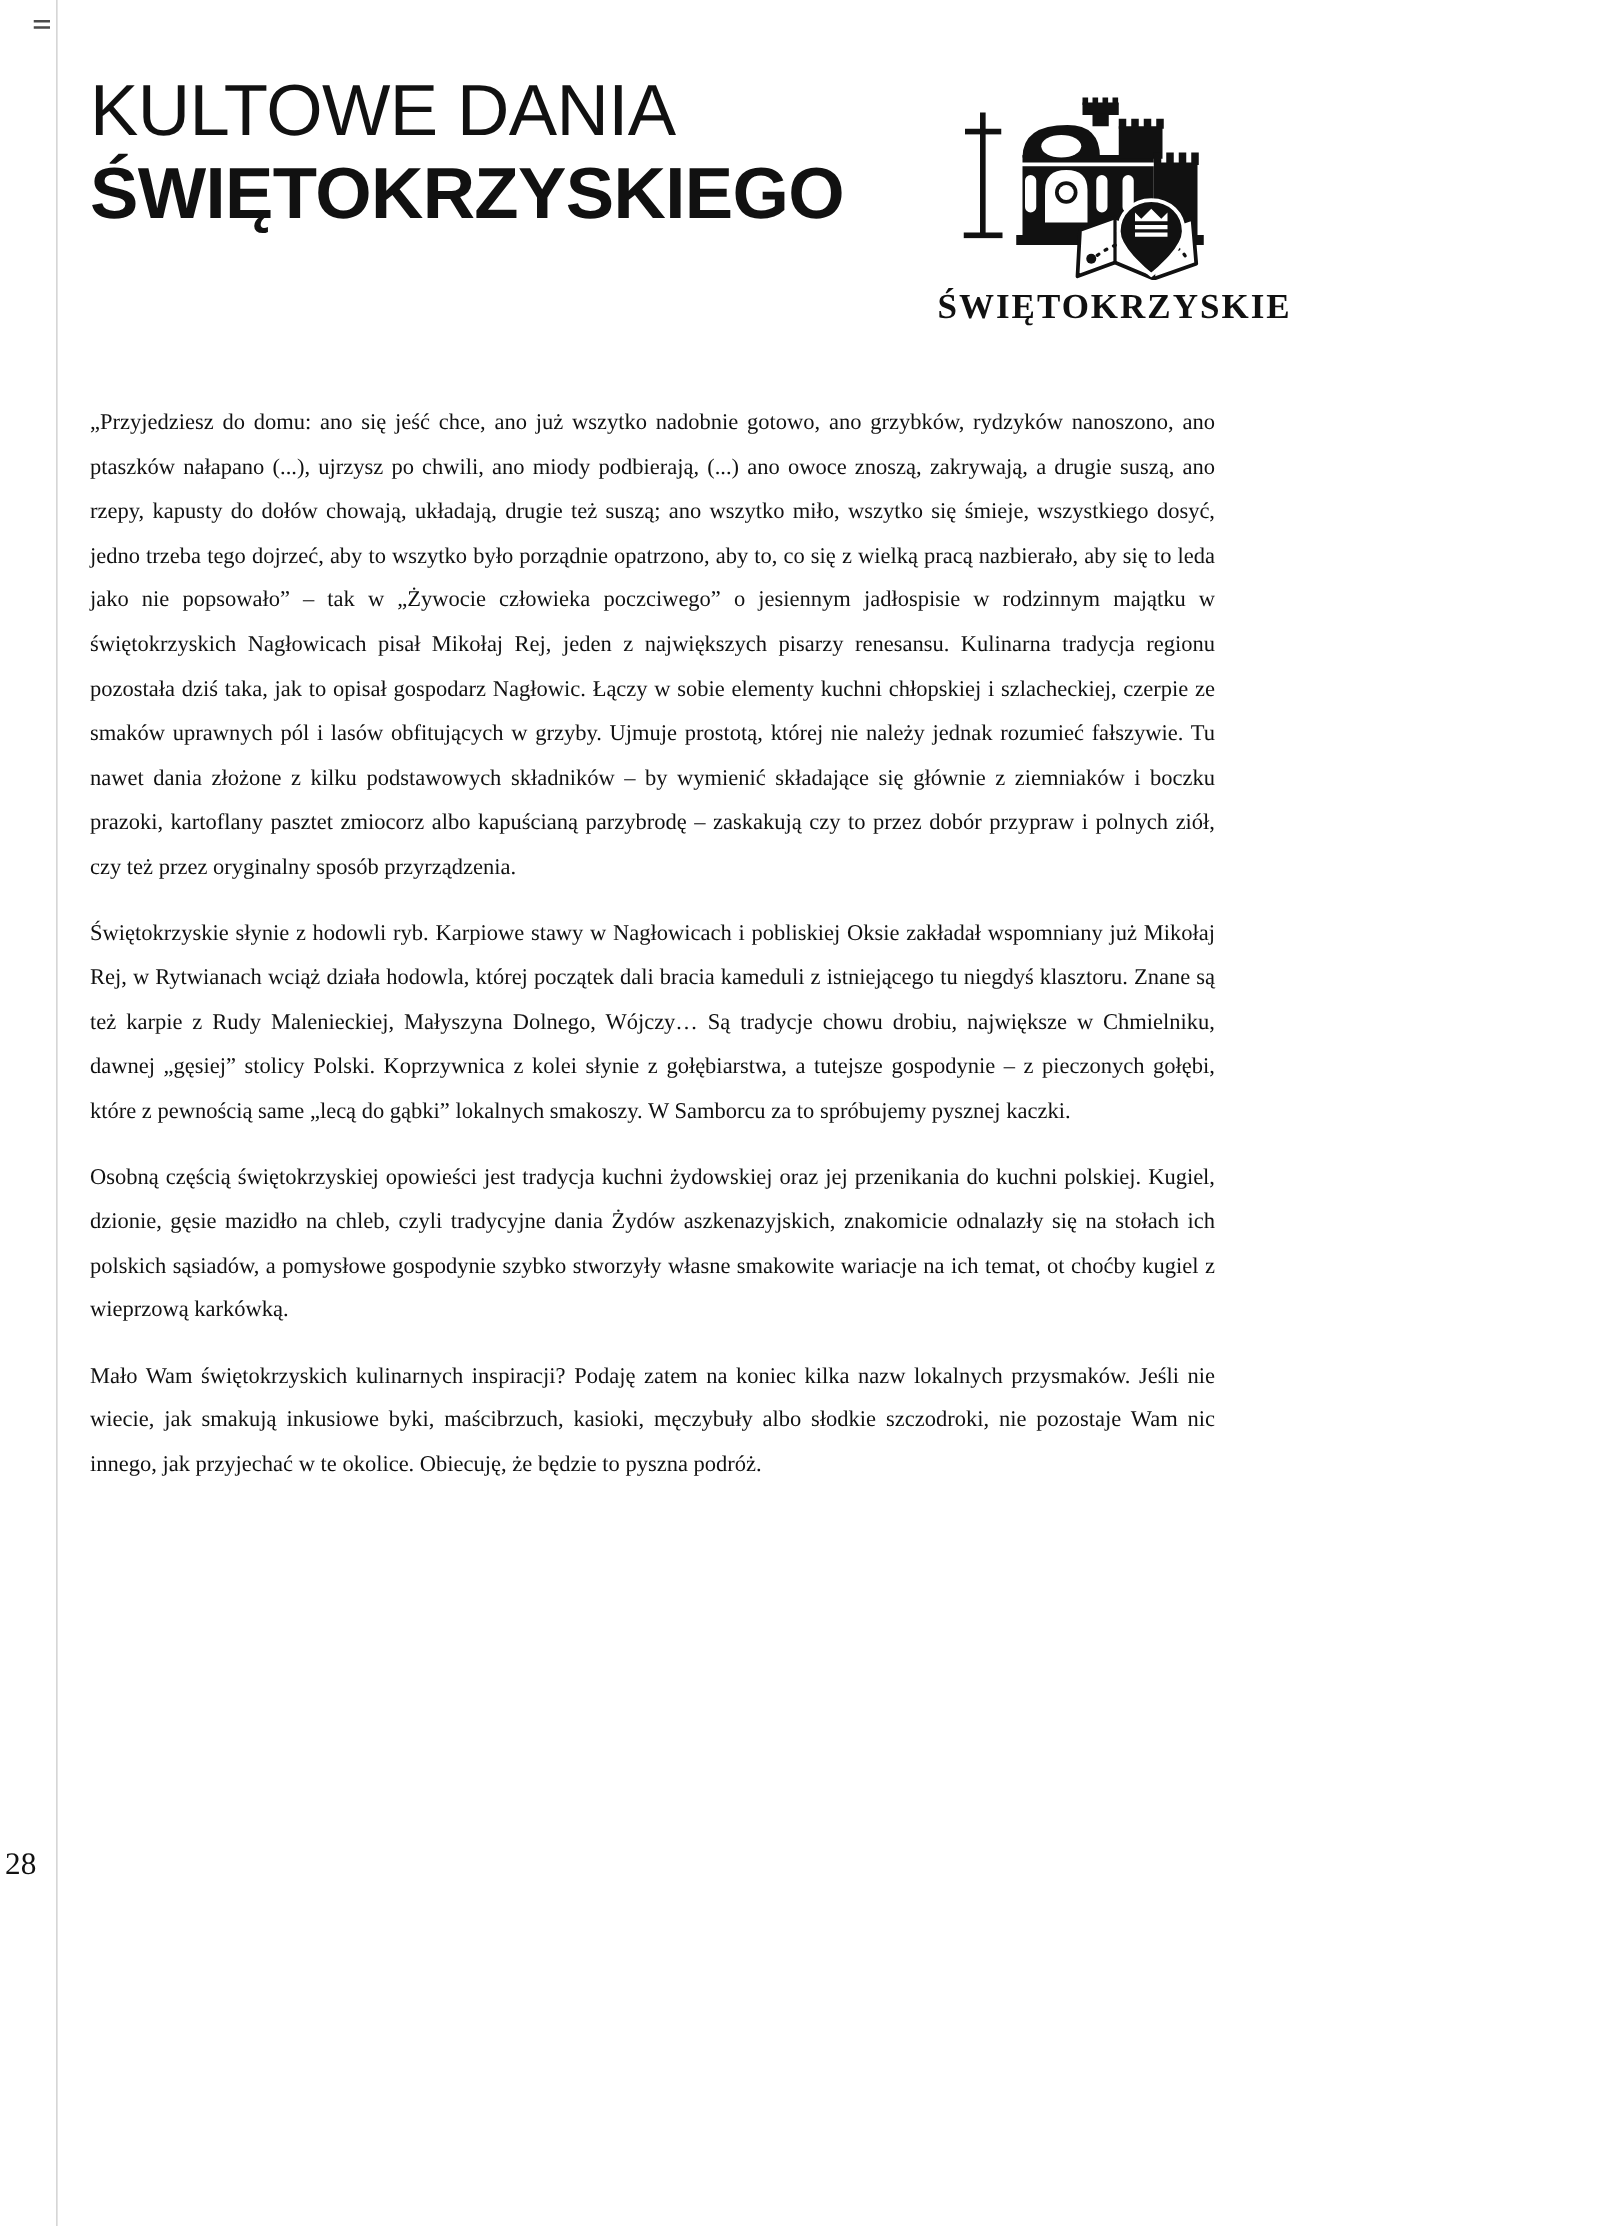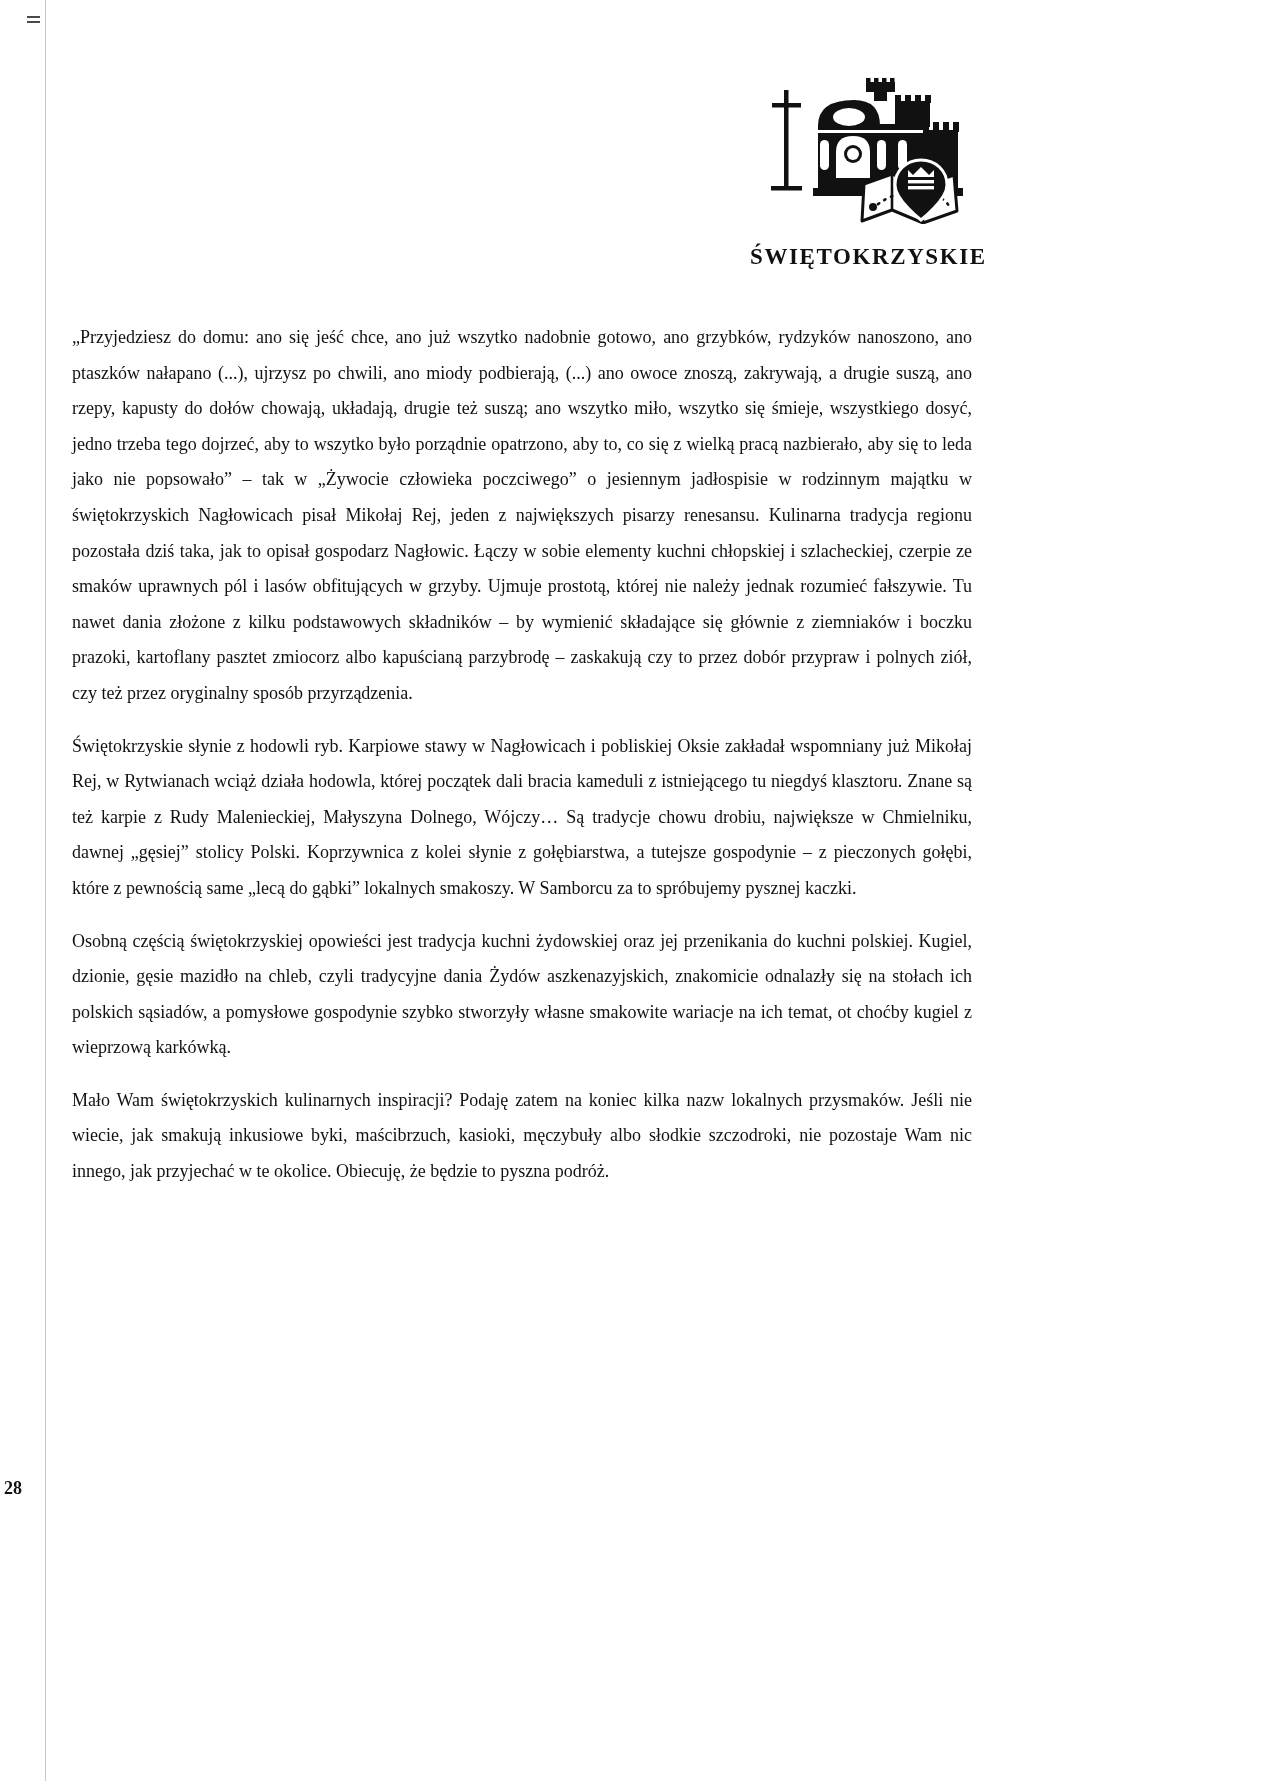"KULTOWE DANIA" div.title-block { html: none -> <div> <div>KULTOWE DANIA</div> <div>ŚWIĘTOKRZYSKIEGO</div> </div> }
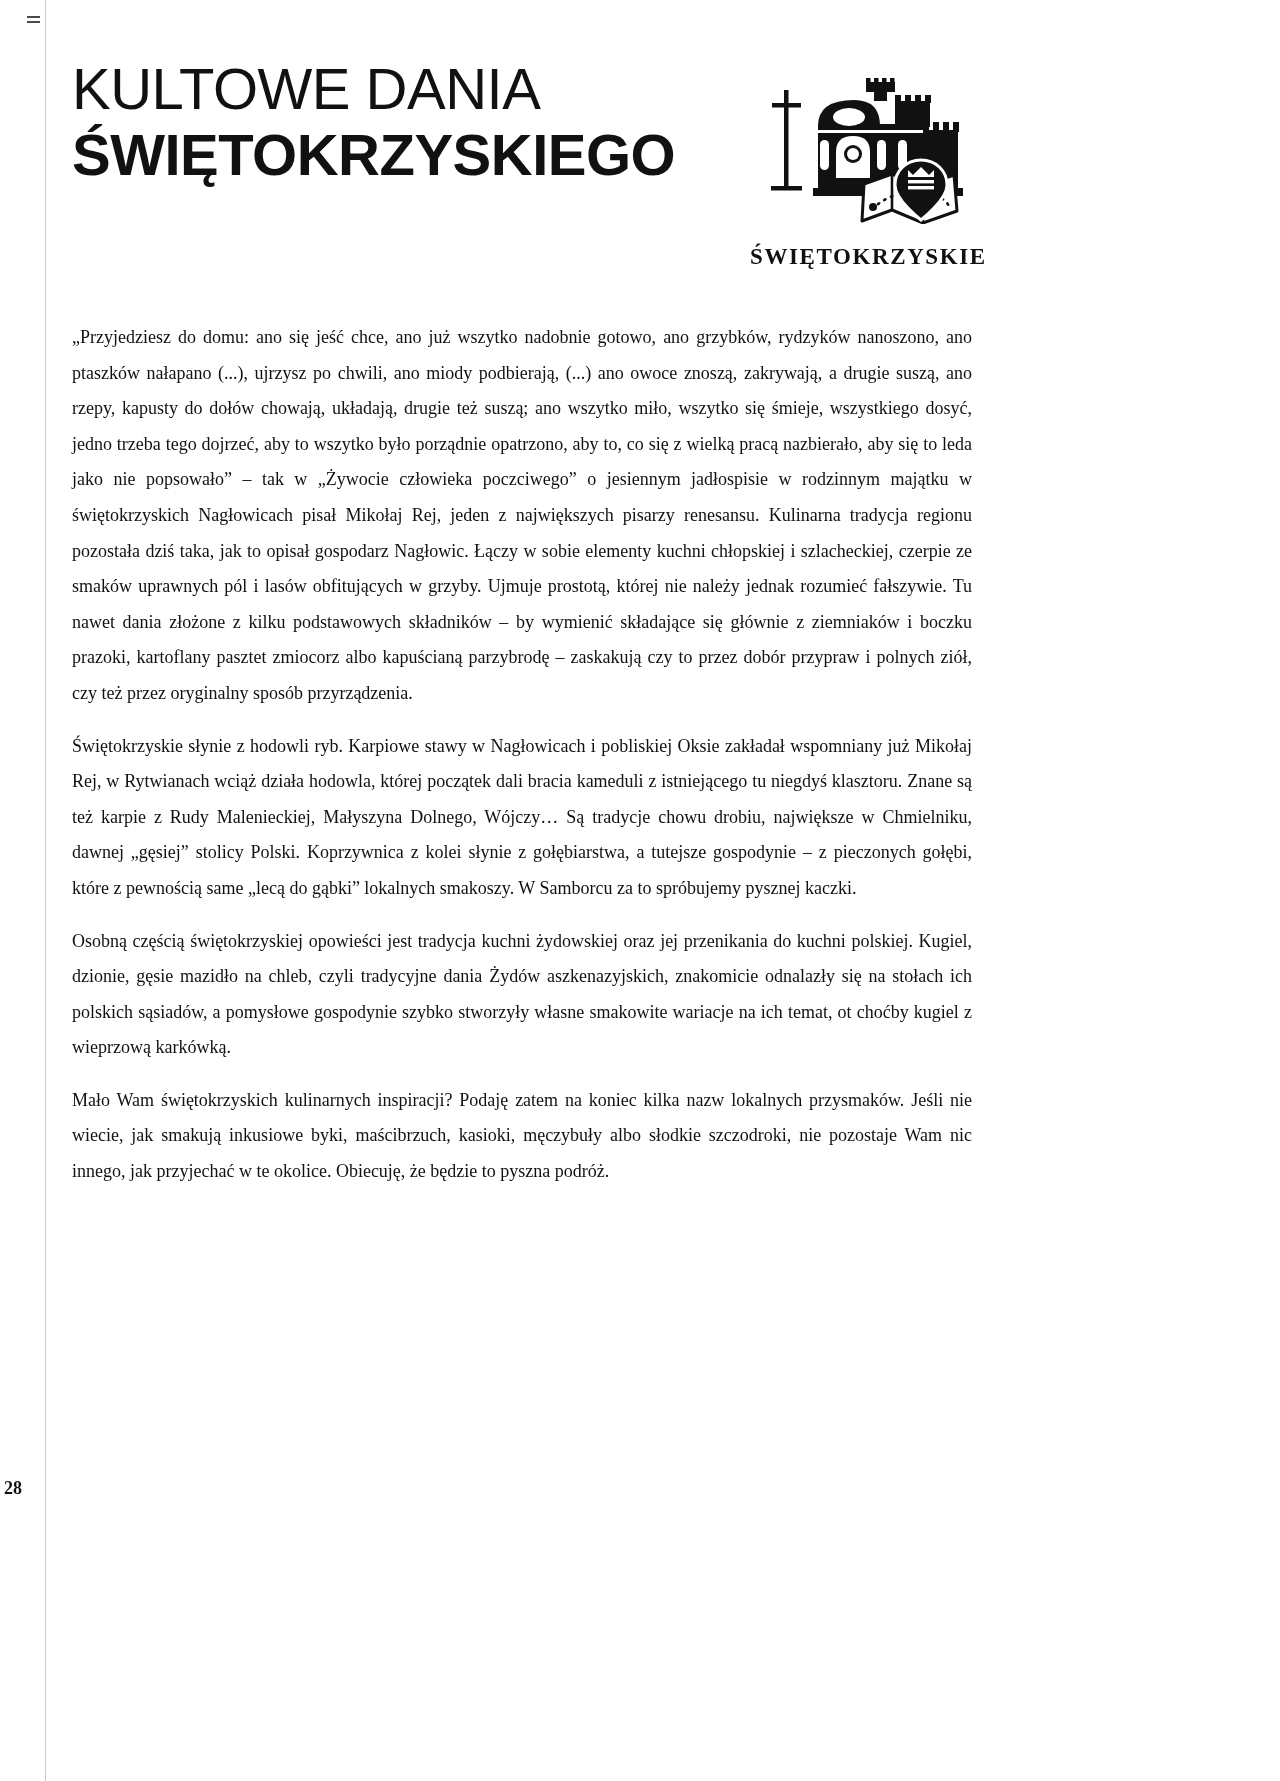"ŚWIĘTOKRZYSKIE" .logo-caption { font-size: 23px -> 28px; margin-top: 20px -> 6px }
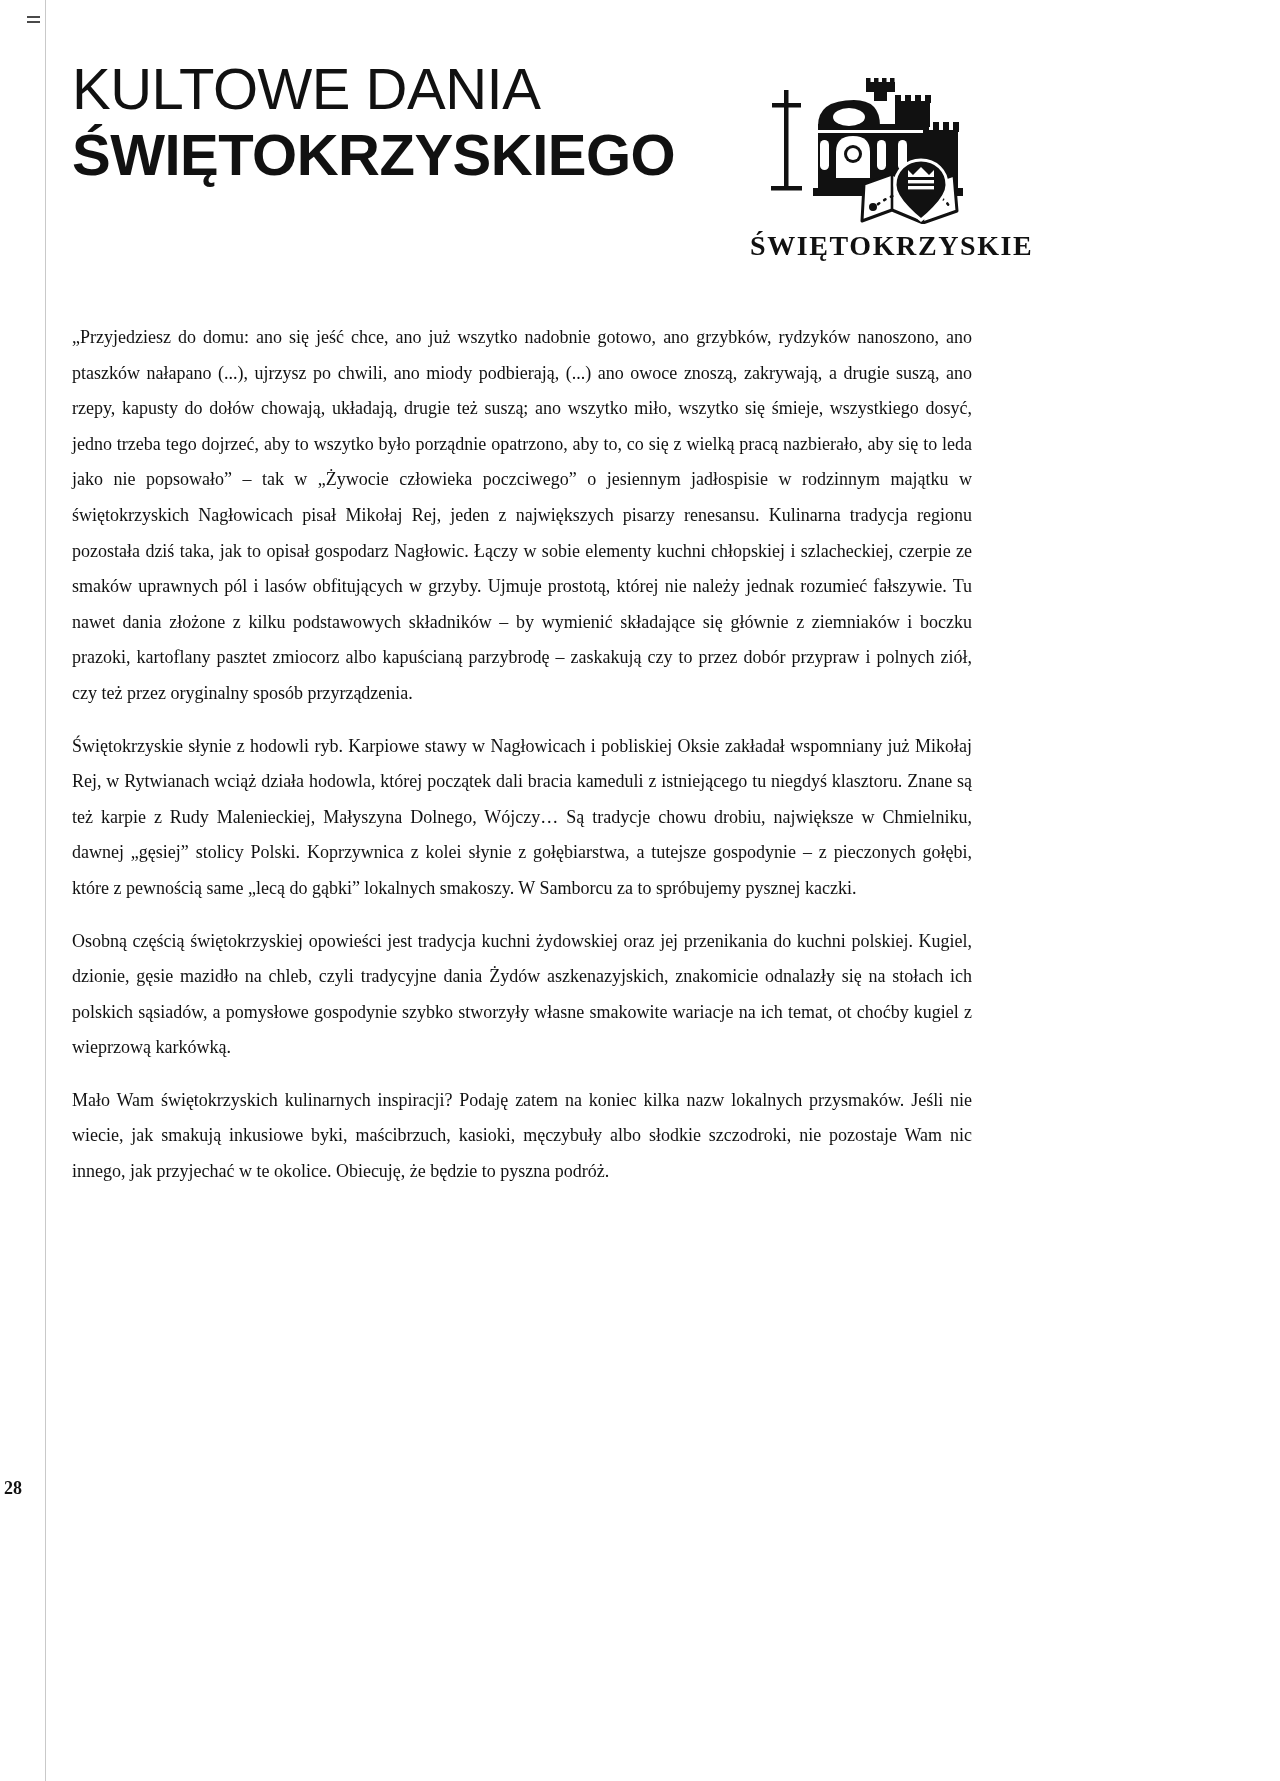"28" .folio { font-size: 18px -> 25px; font-weight: 700 -> 400 }
